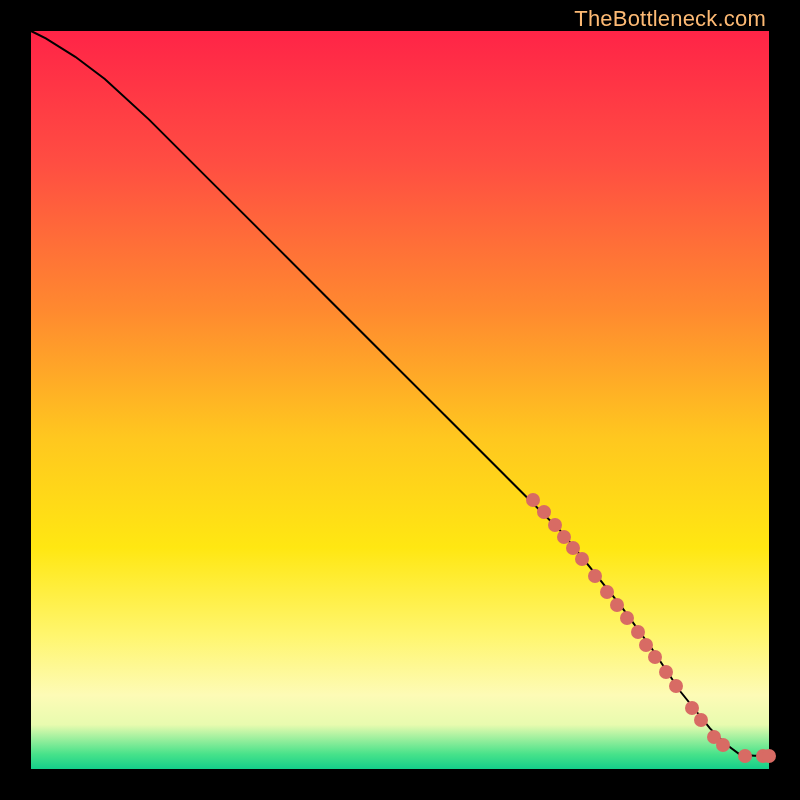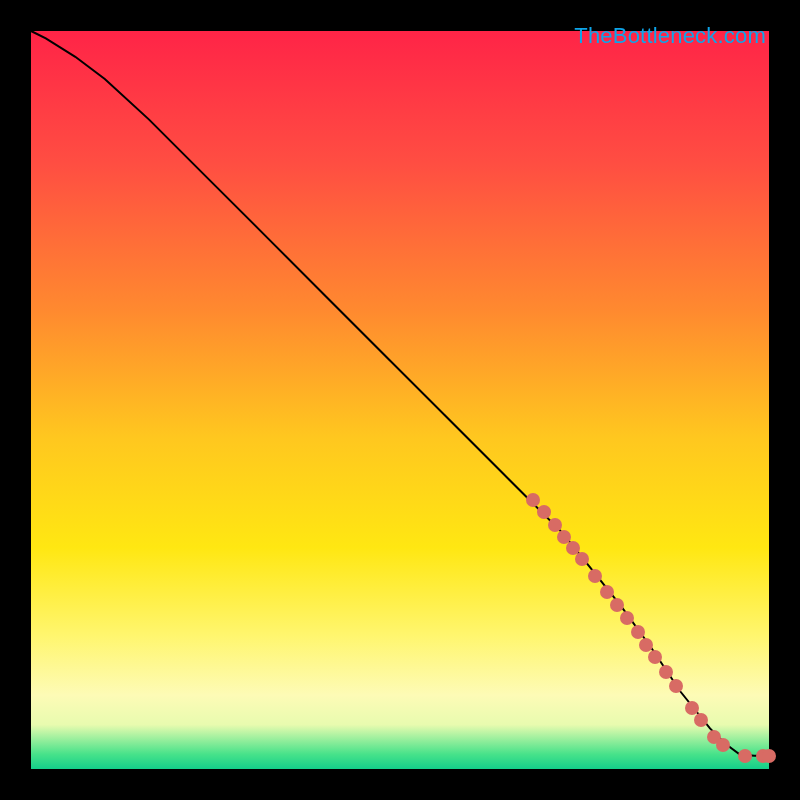"TheBottleneck.com" .watermark { color: #0ea5e9 -> #fdba74; margin-top: 17px -> none }
